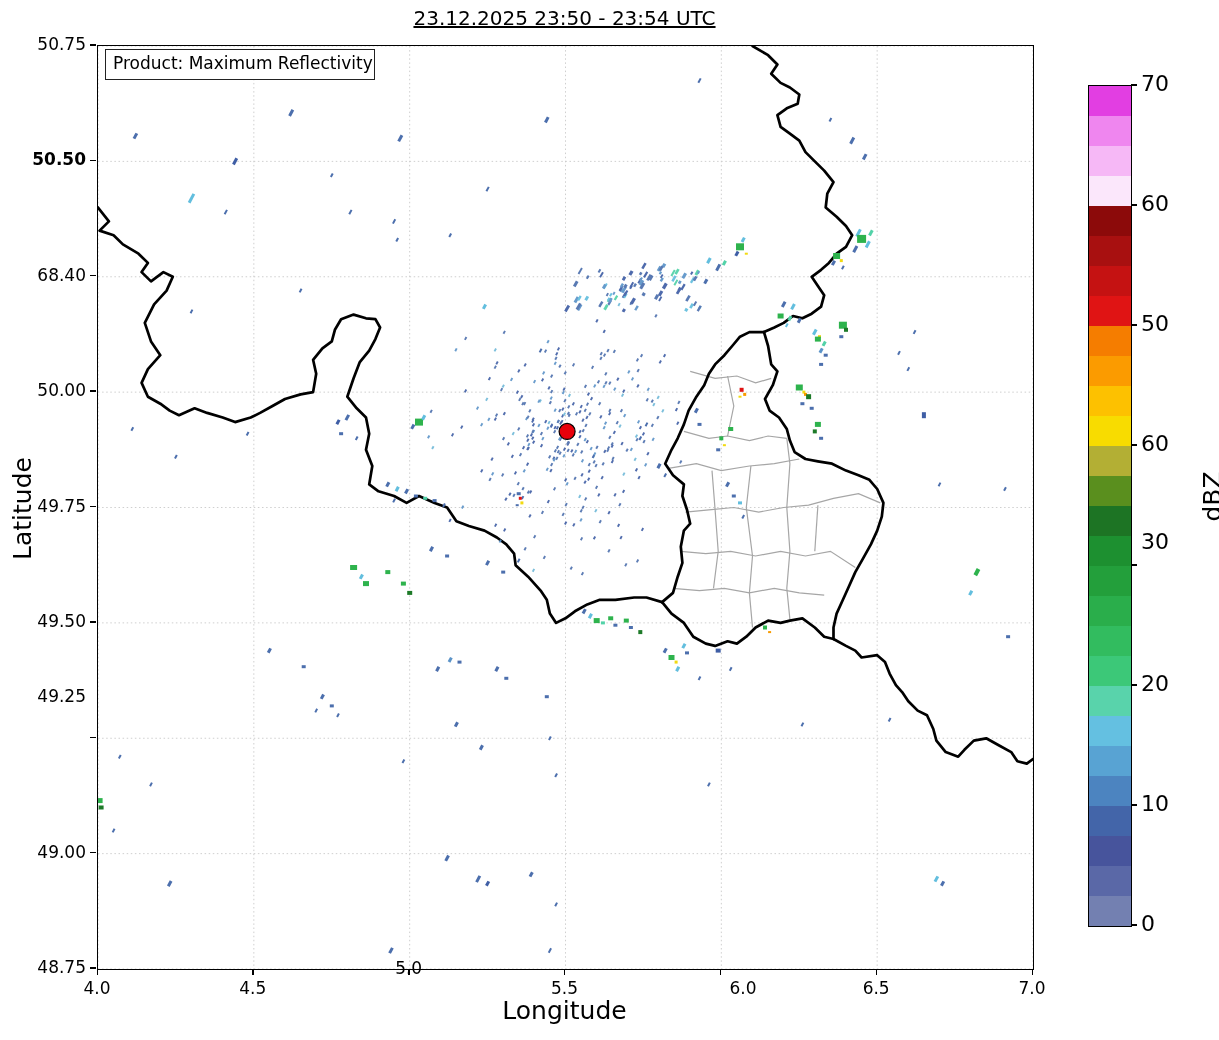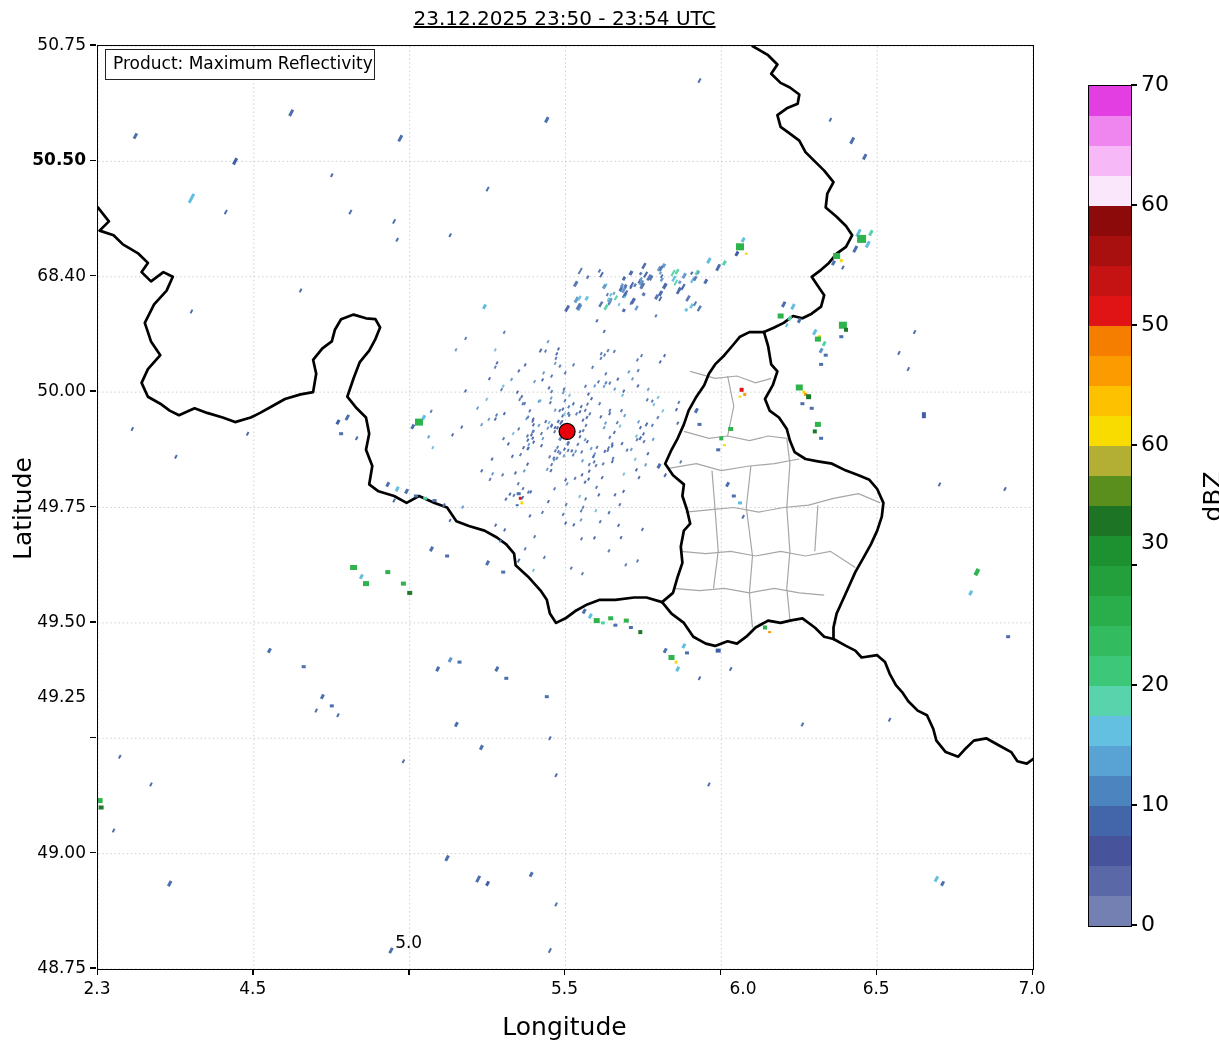"5.0" div.xtick-label { top: 932px -> 958px }
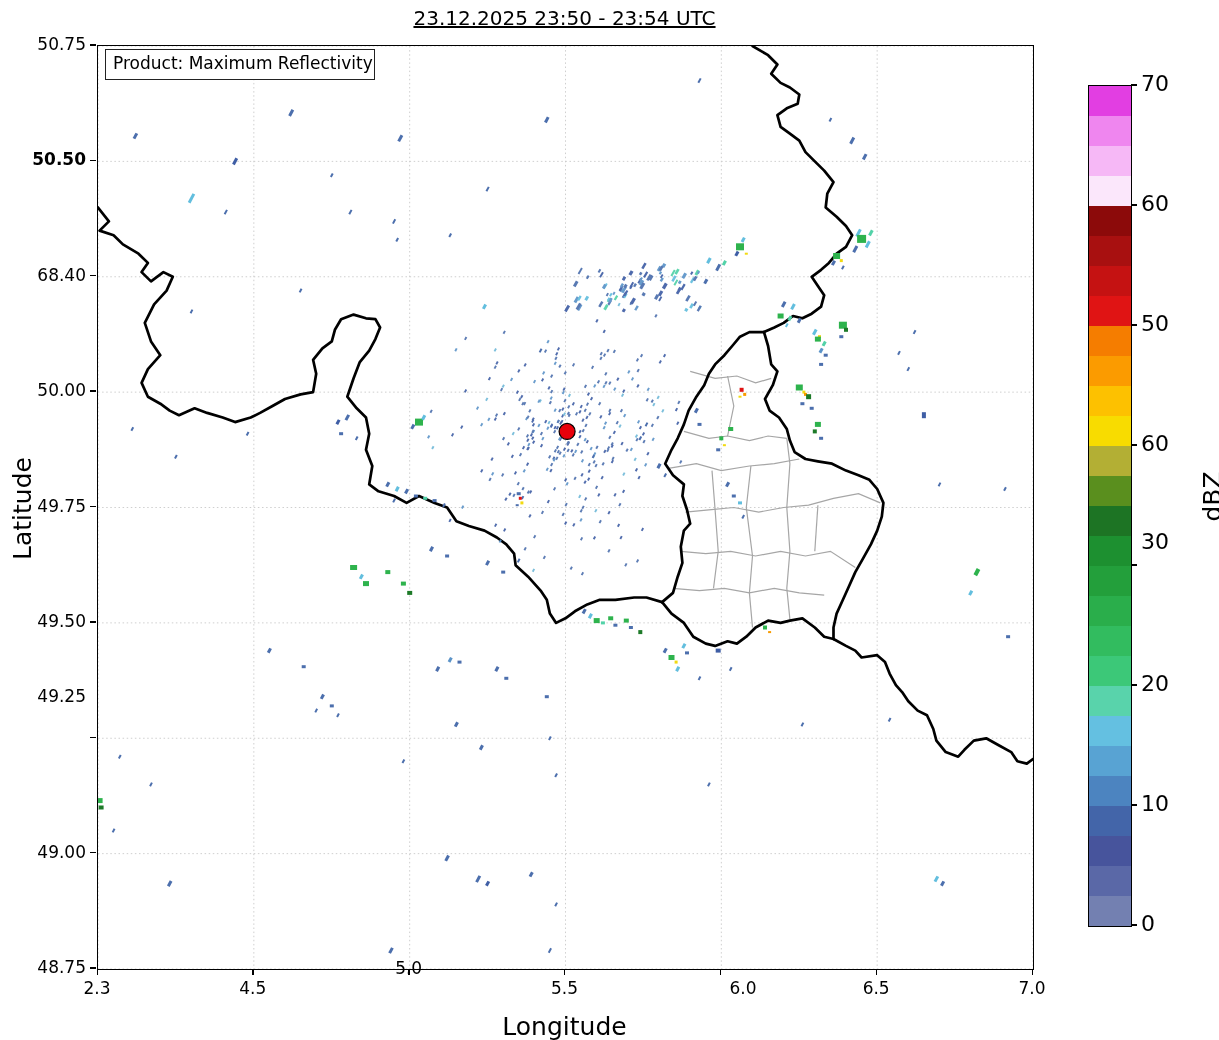"2.3" div.xtick-label { text: 2.3 -> 4.0 }
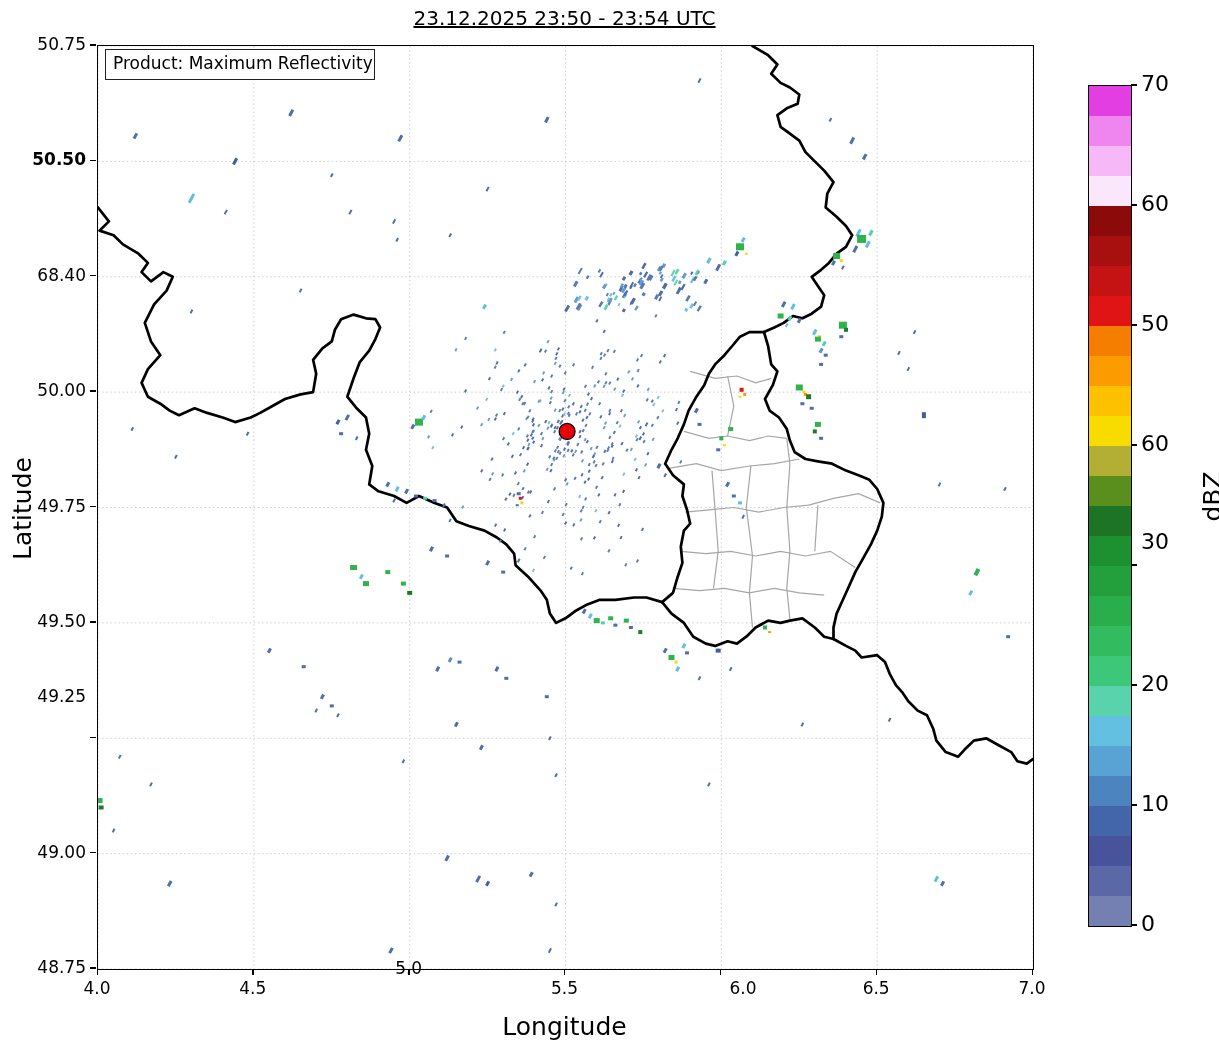"Longitude" #xaxis-label { margin-top: 16px -> none }
